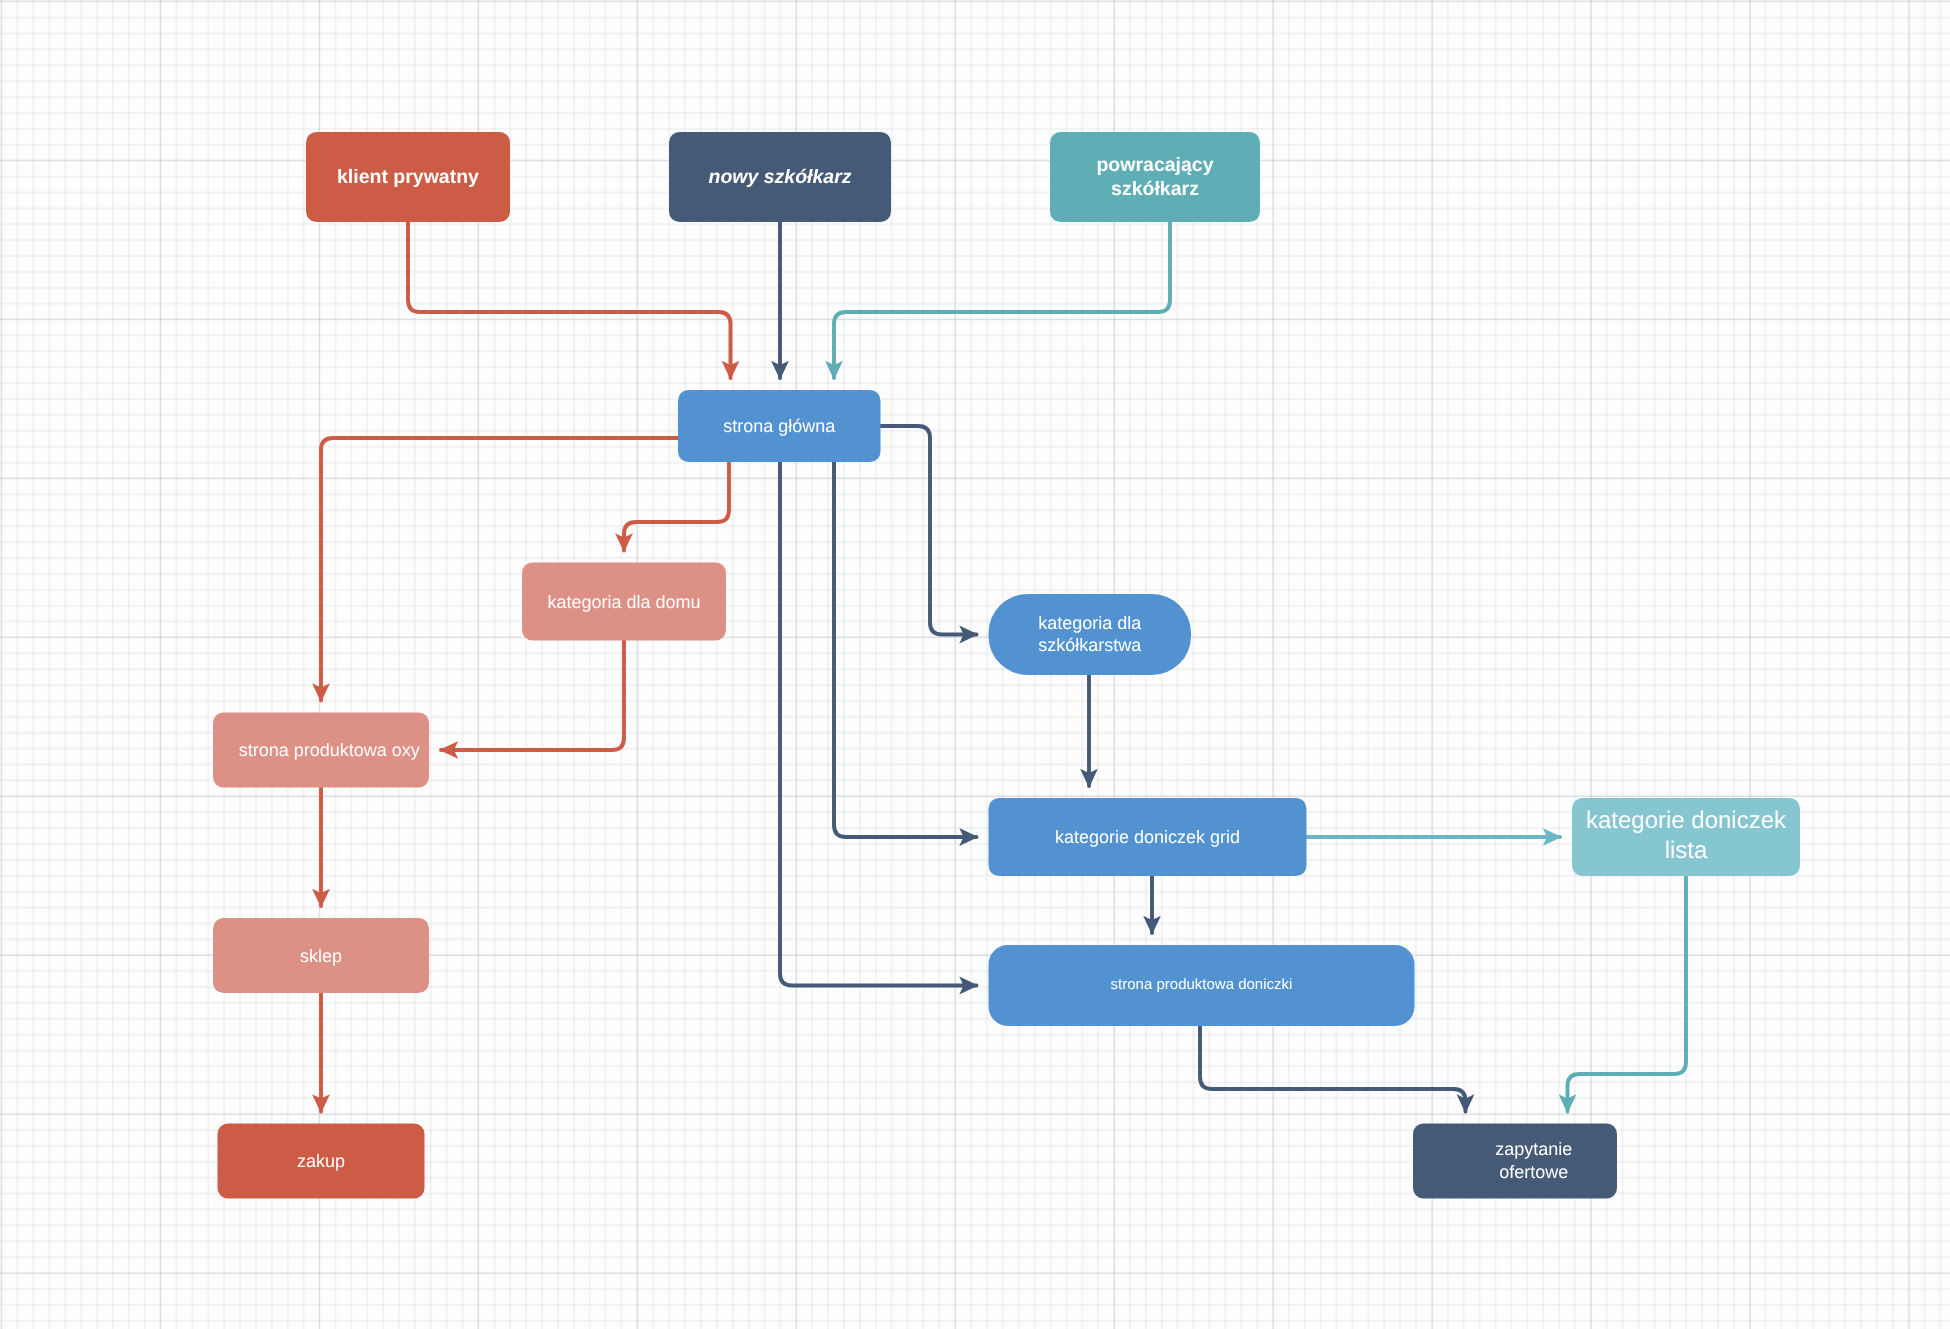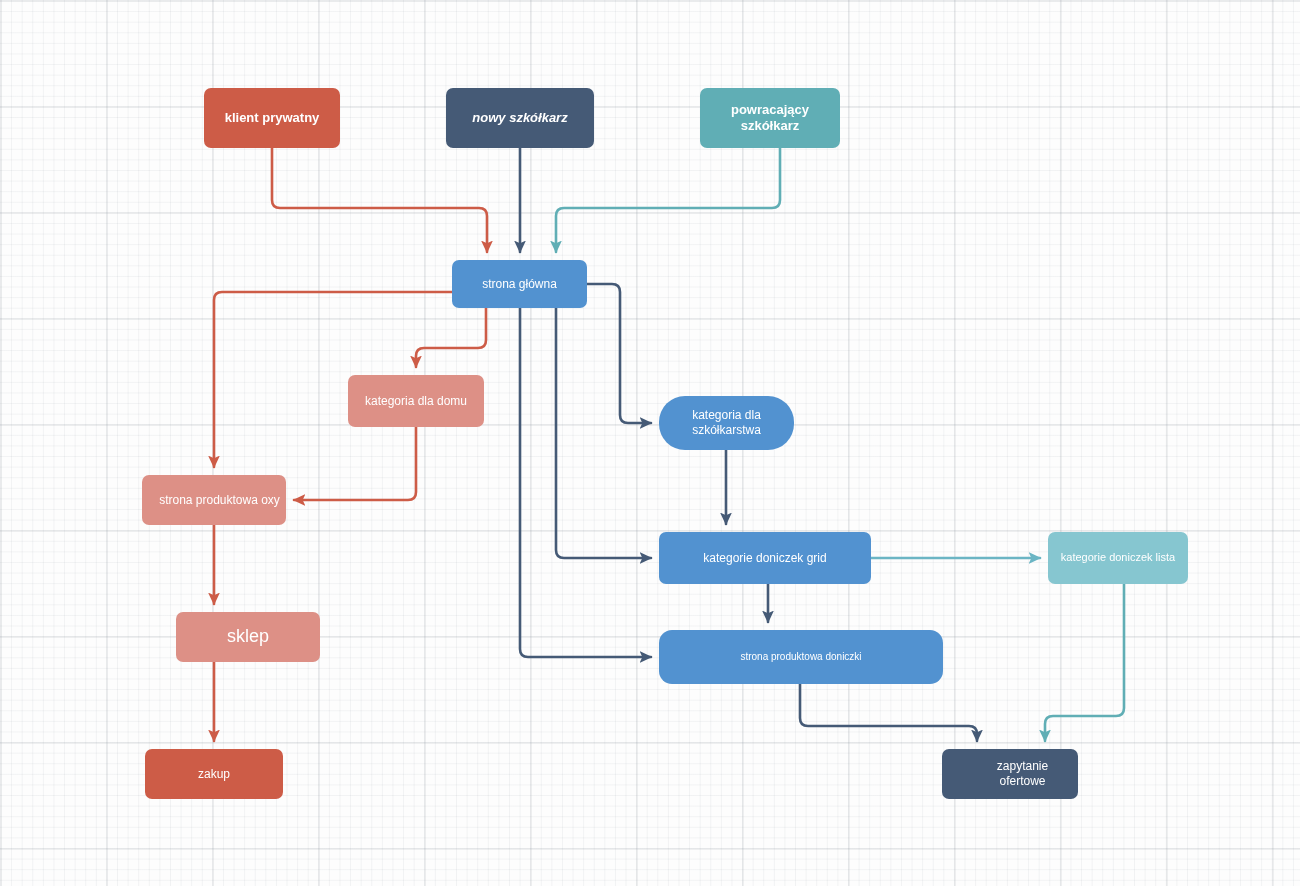"kategorie doniczek lista" div.node { font-size: 11px -> 16px; width: 140px -> 152px }
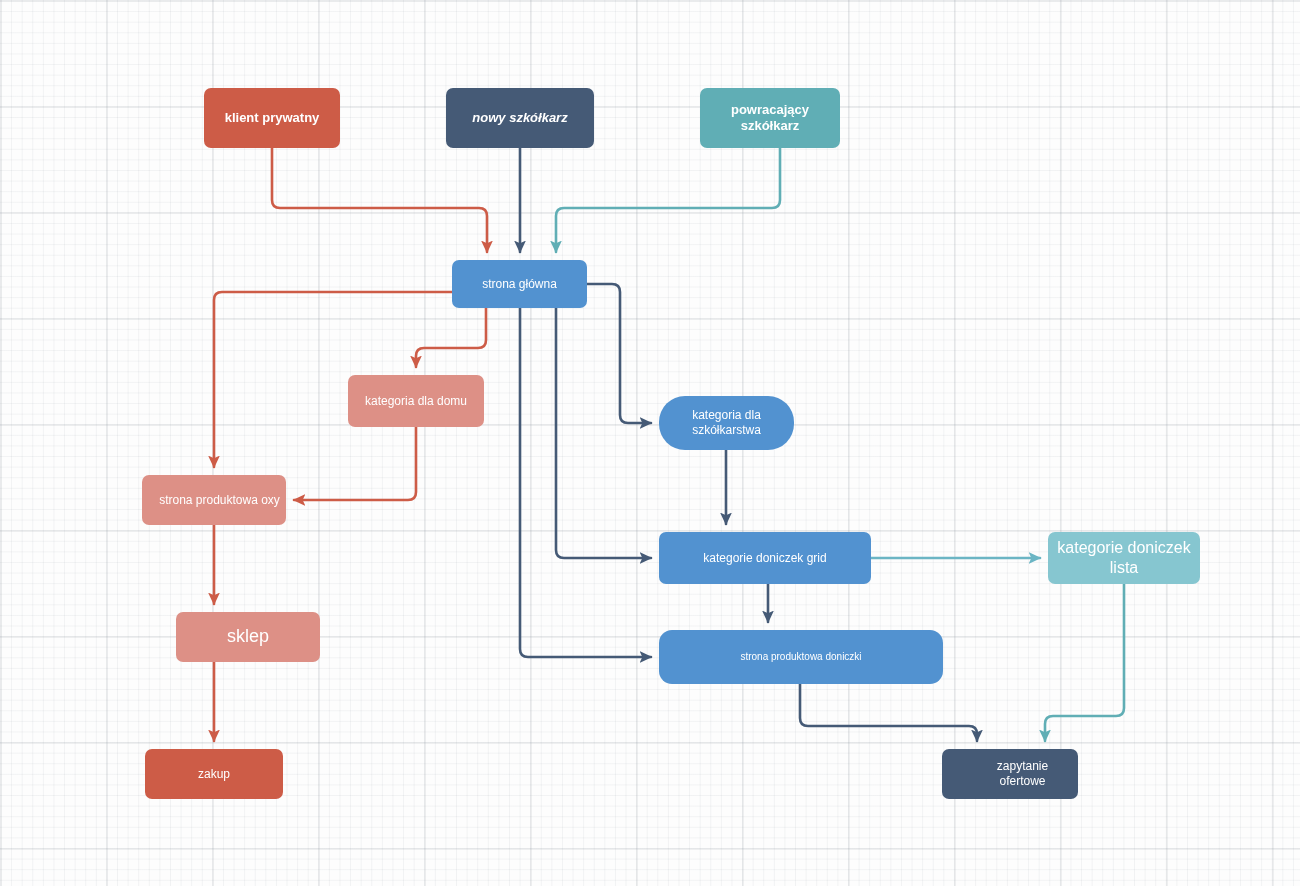"sklep" div.node { font-size: 18px -> 12px; margin-left: 34px -> none }
